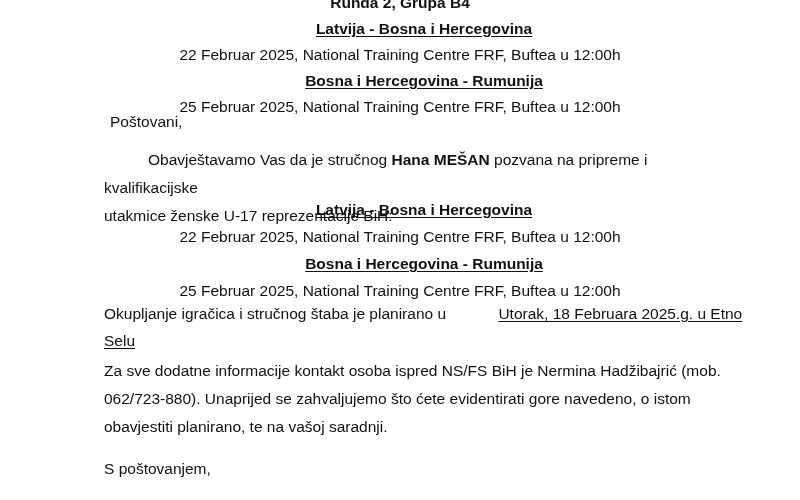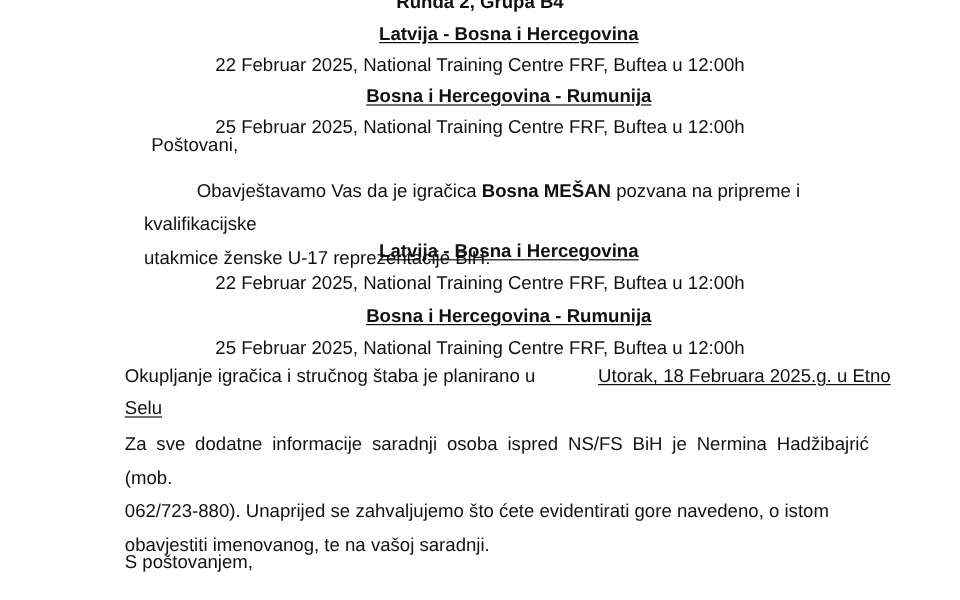"Poštovani," .body-block { left: 120px -> 104px }
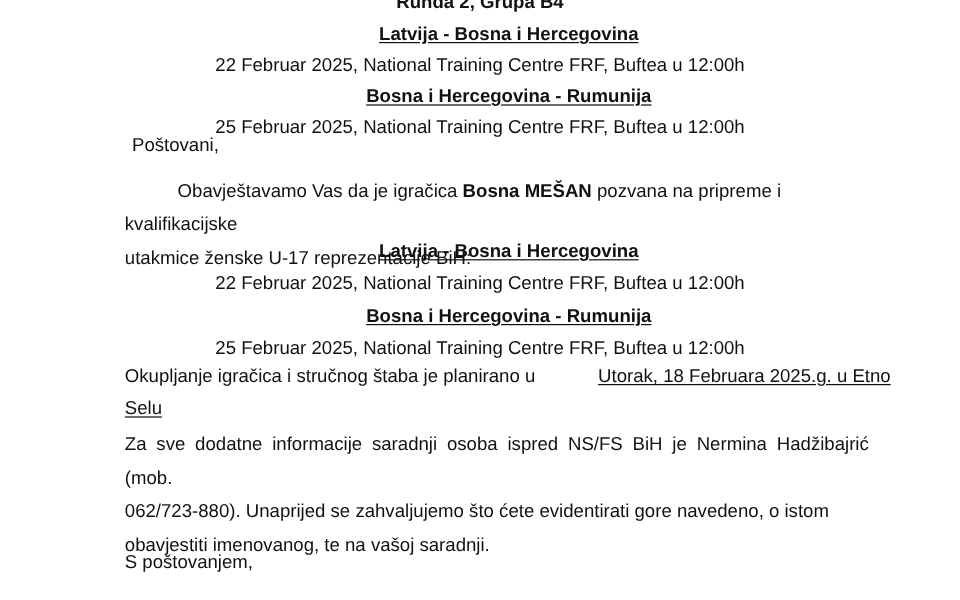"Obavještavamo Vas da je igračica" span { text: igračica -> stručnog }
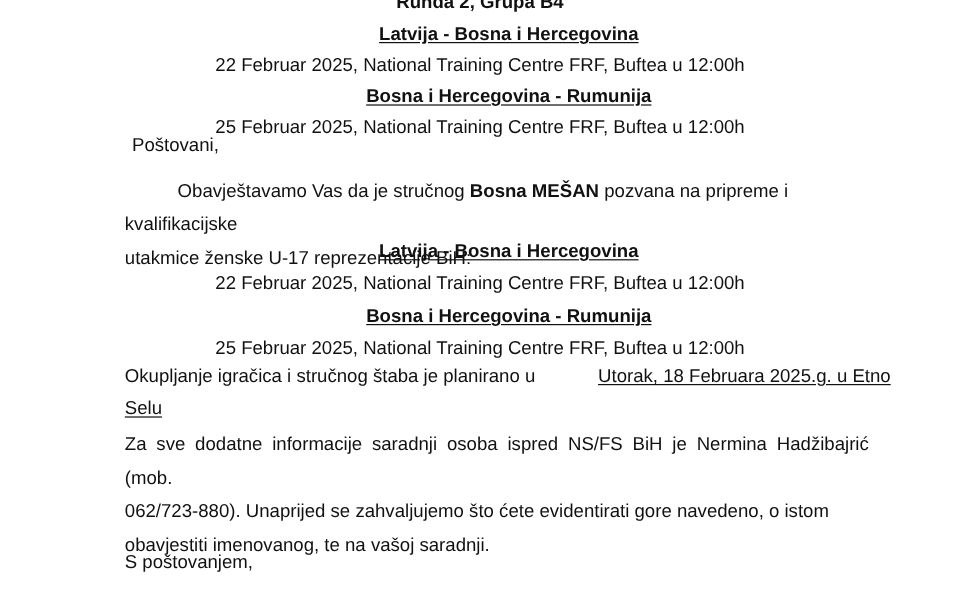"Bosna MEŠAN" span.b { text: Bosna -> Hana }
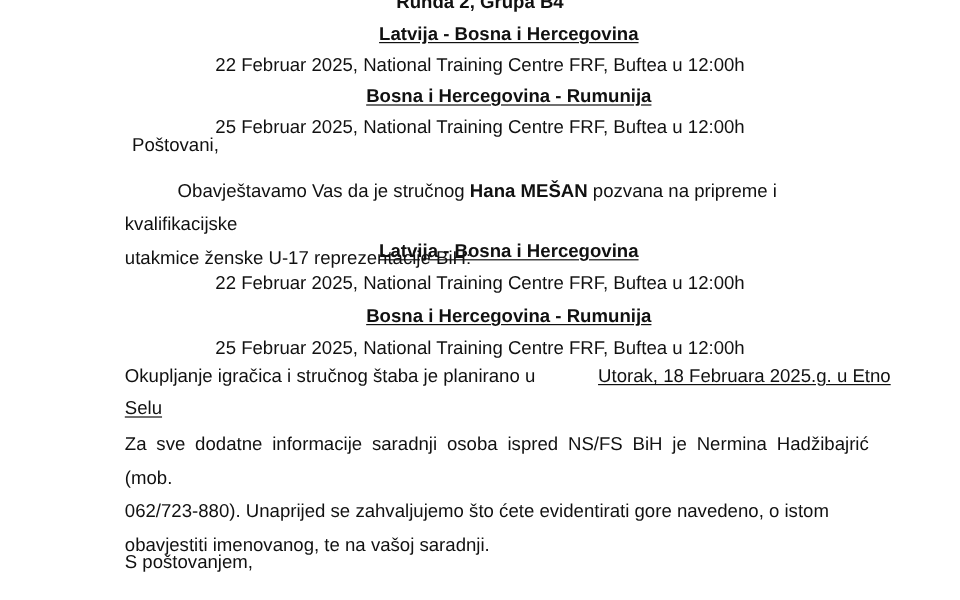"Za sve dodatne informacije saradnji" div { text: saradnji -> kontakt }
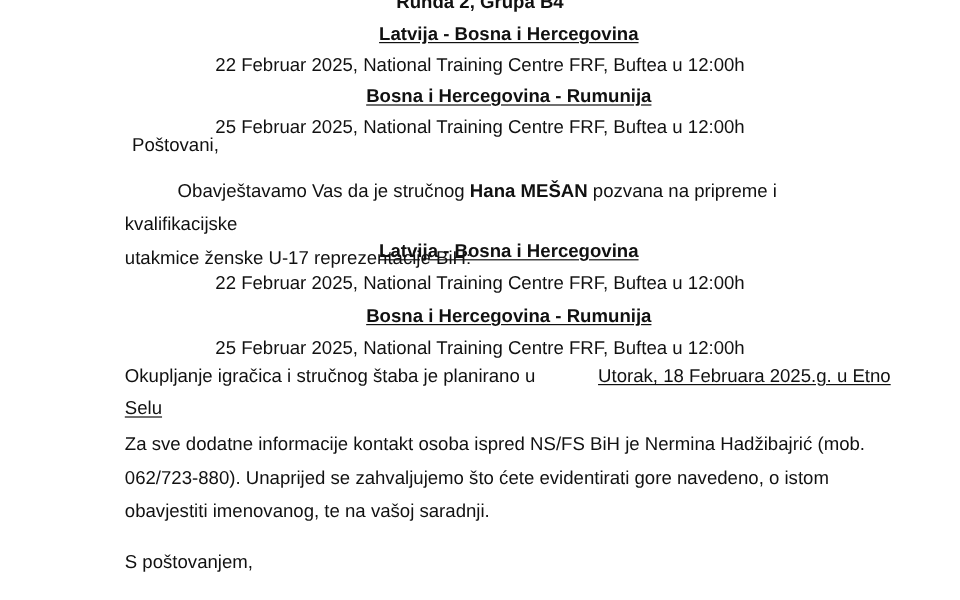"obavjestiti imenovanog, te na vašoj" div { text: imenovanog -> planirano }
